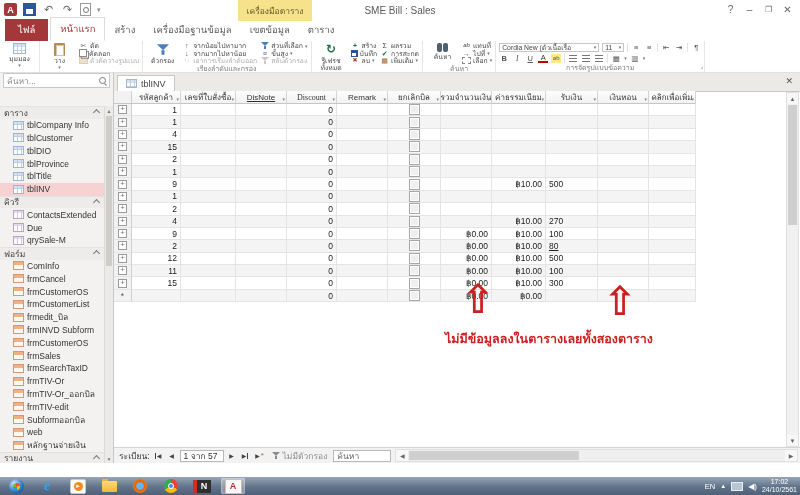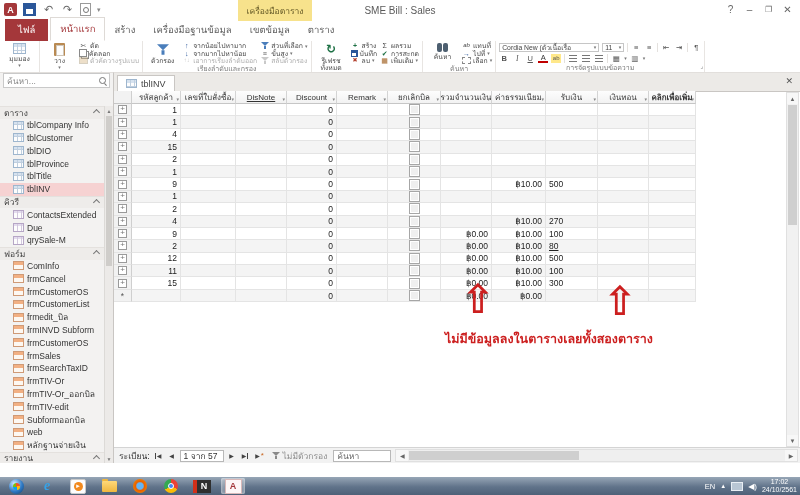"Discount" div.dshc { font-family: none -> Liberation Serif, serif }
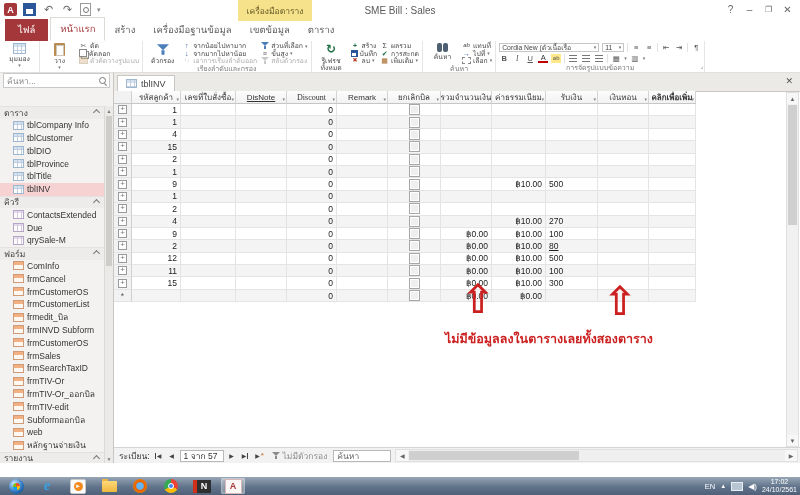"คลิกเพื่อเพิ่ม" div.dshc { font-weight: bold -> none }
